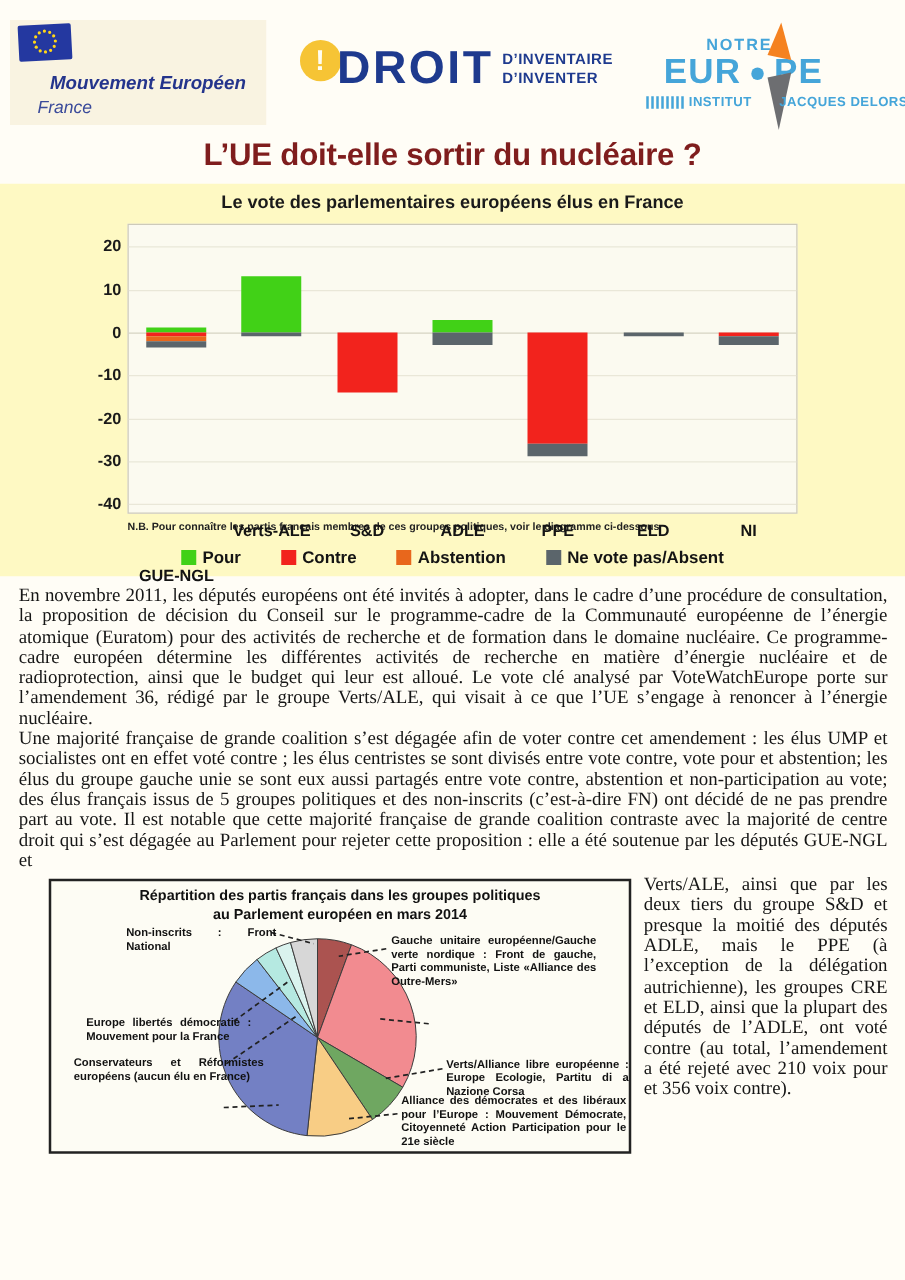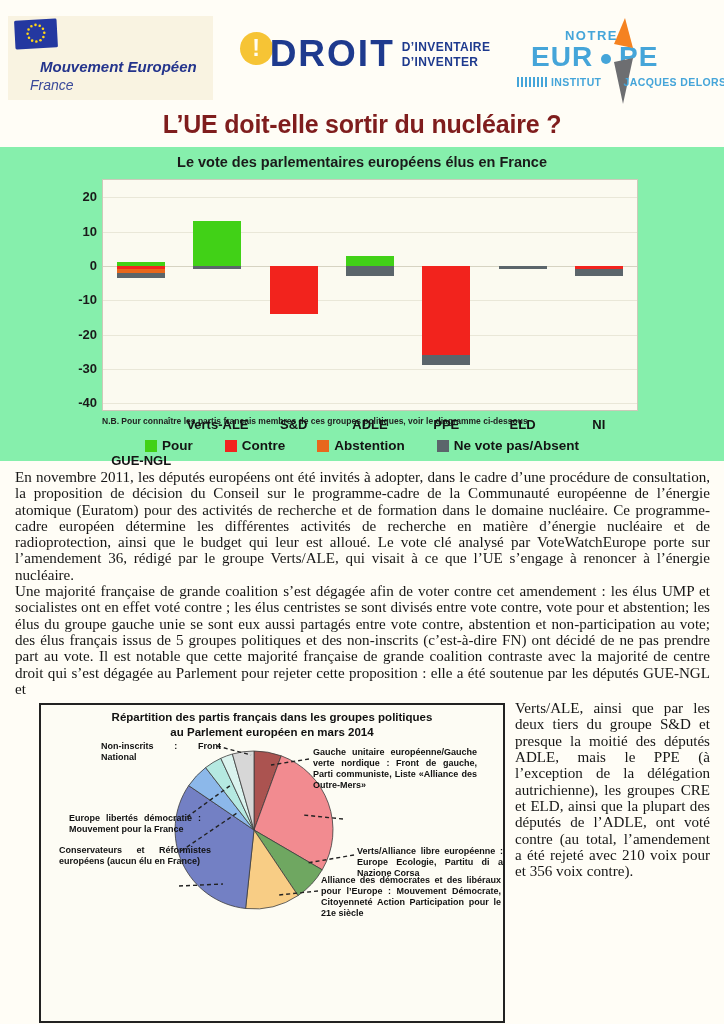"Le vote des parlementaires européens" .chart-section { background: #86efac -> #fef9c3 }
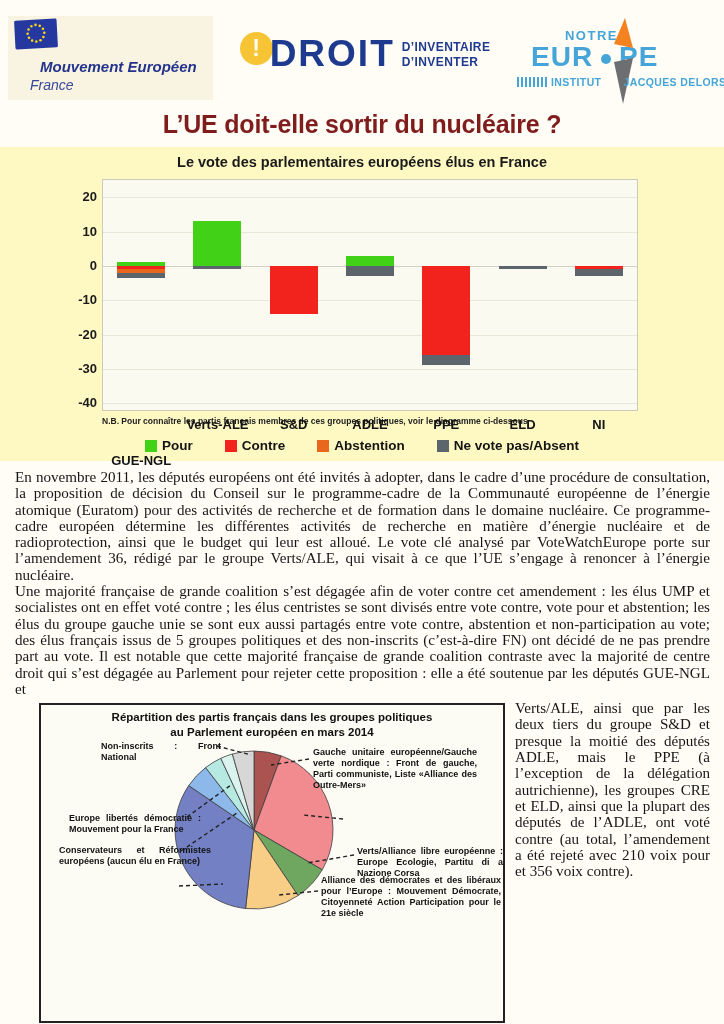"Répartition des partis français dans" .pie-box { height: 320px -> 220px }
